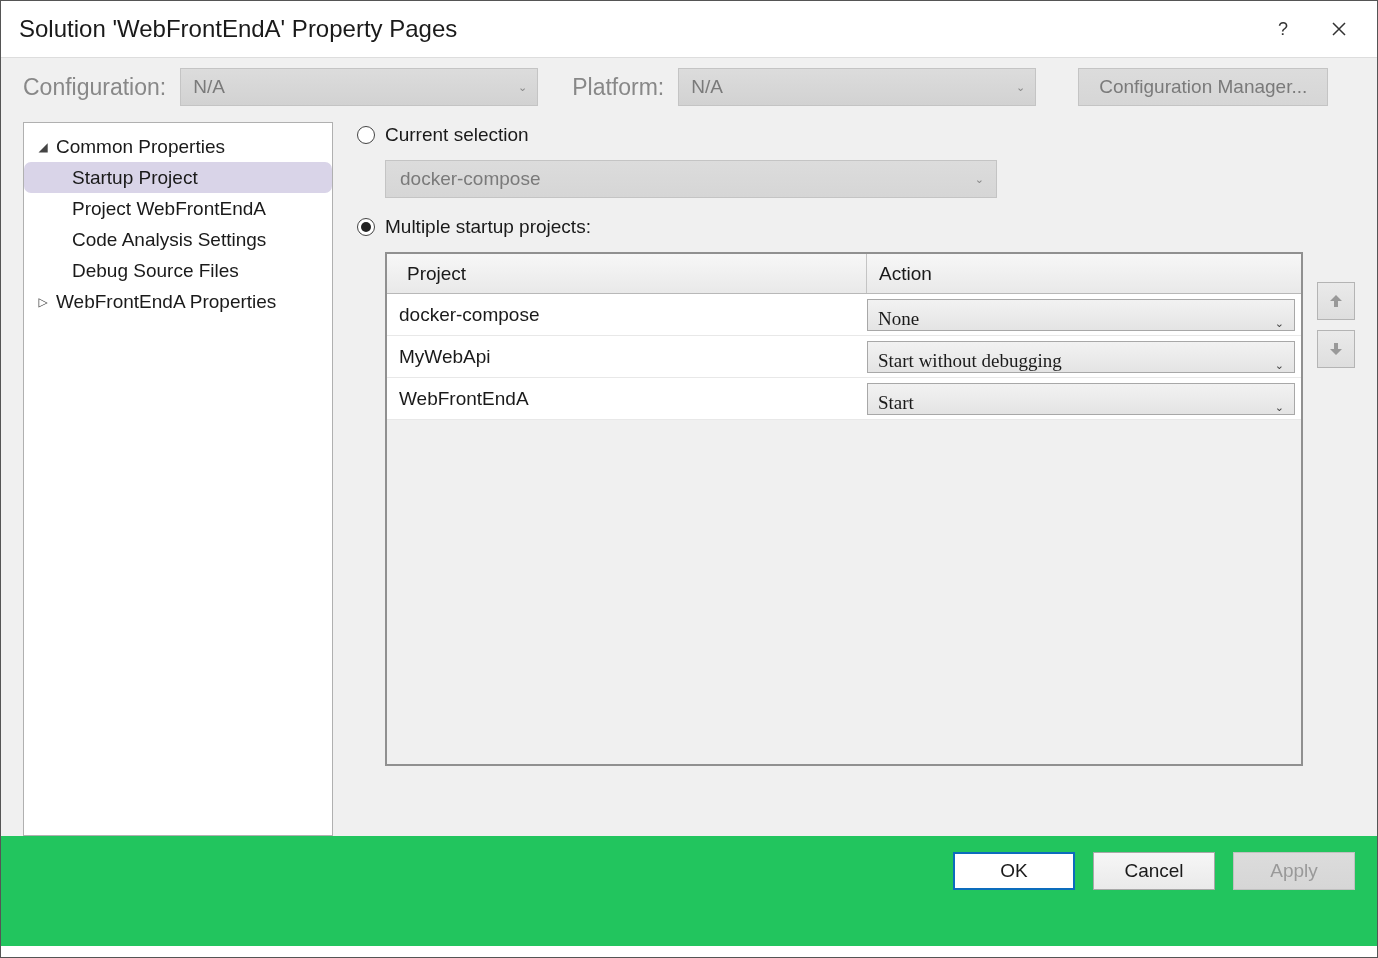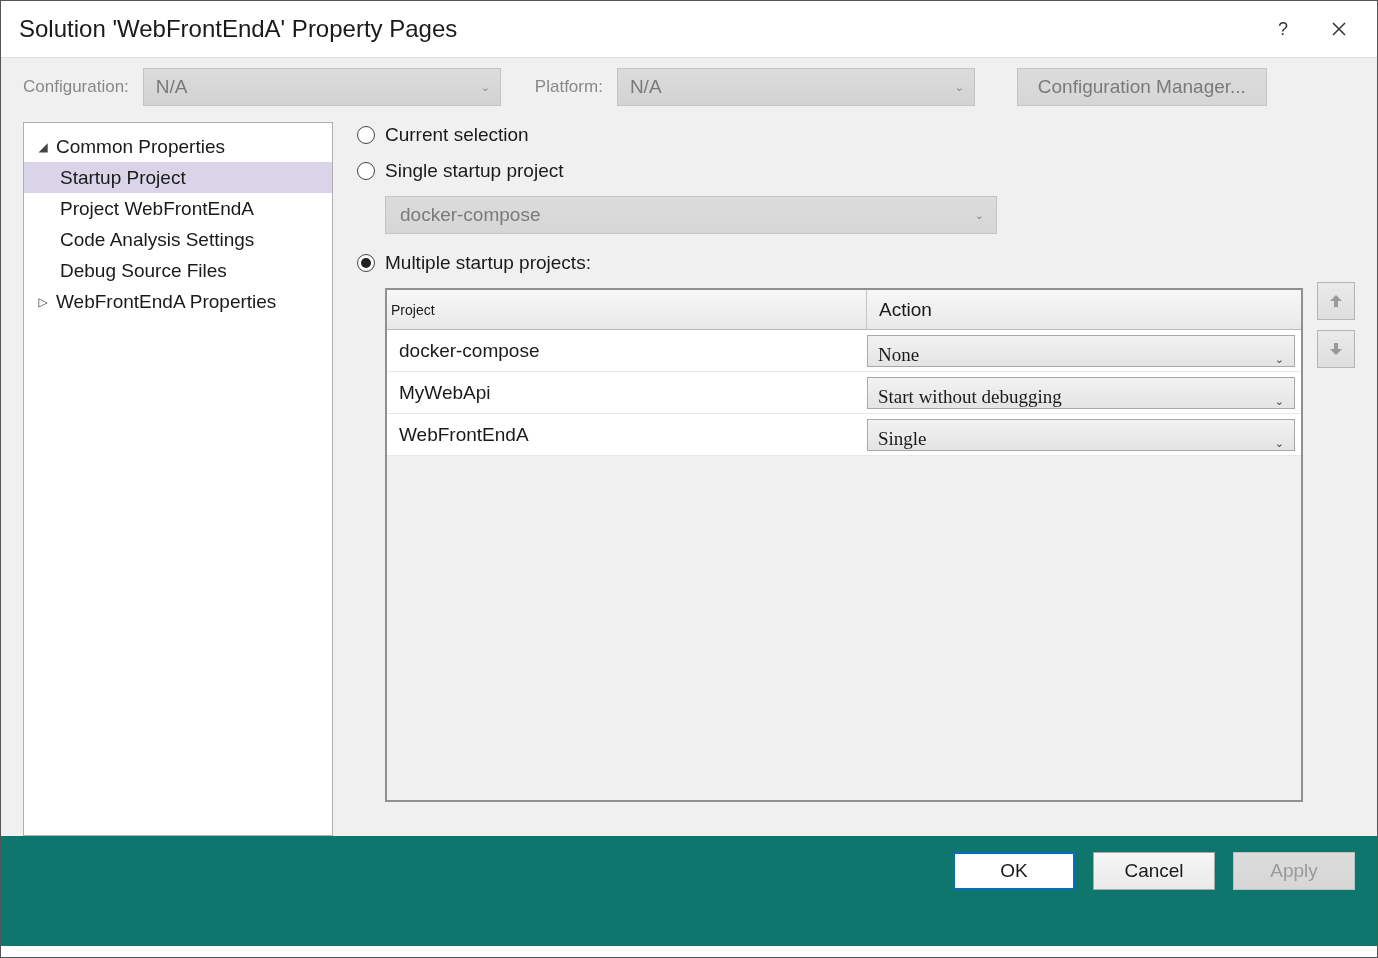"Configuration:" .cfgbar label { font-size: 17px -> 23px }
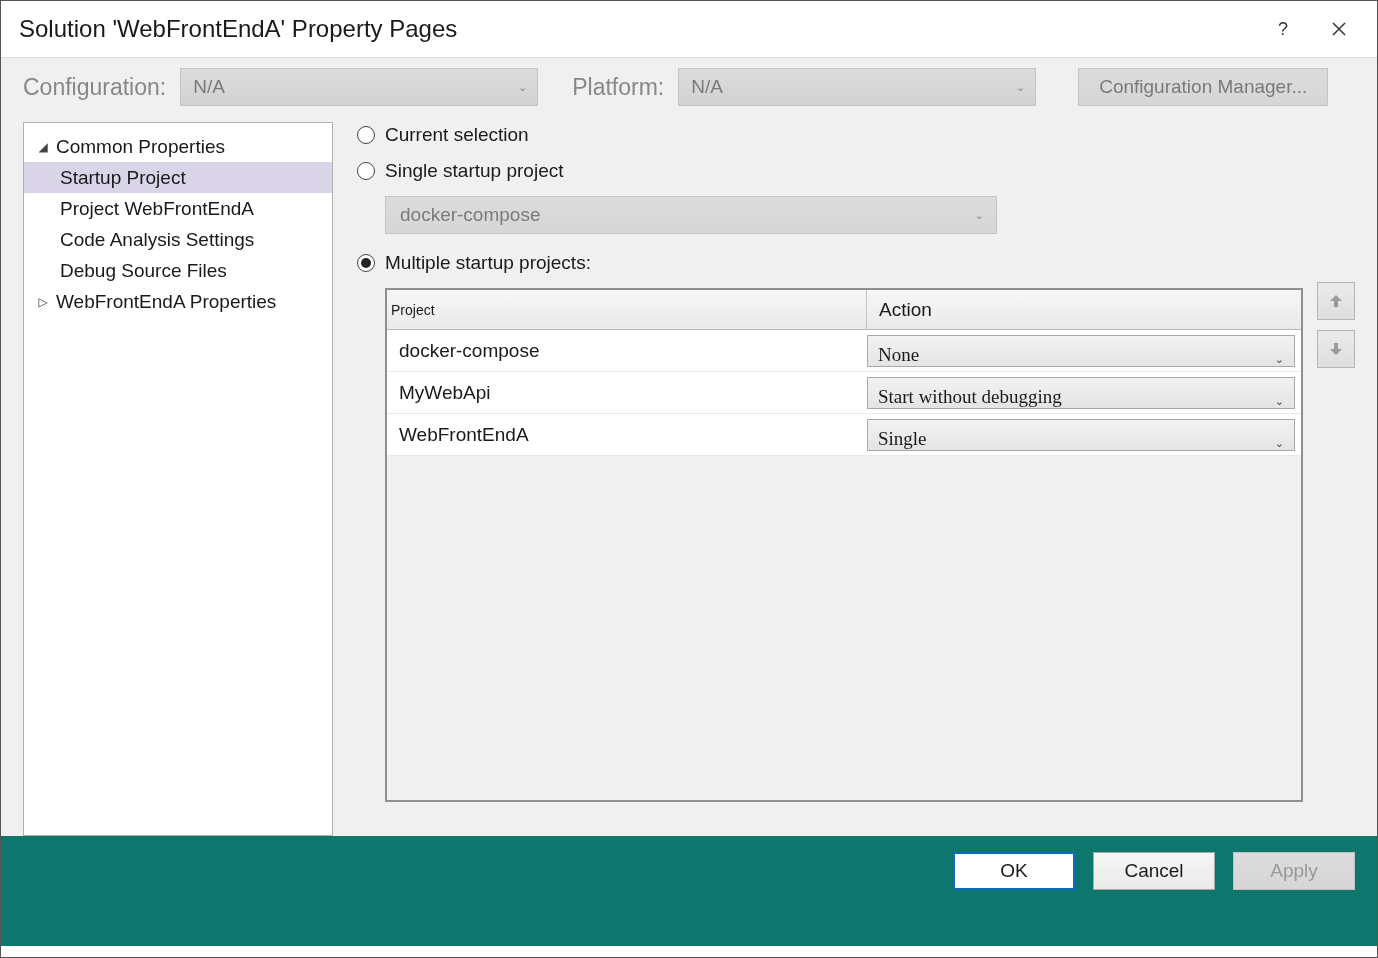"Startup Project" .tree-row.child { border-radius: none -> 7px; padding-left: 32px -> 44px }
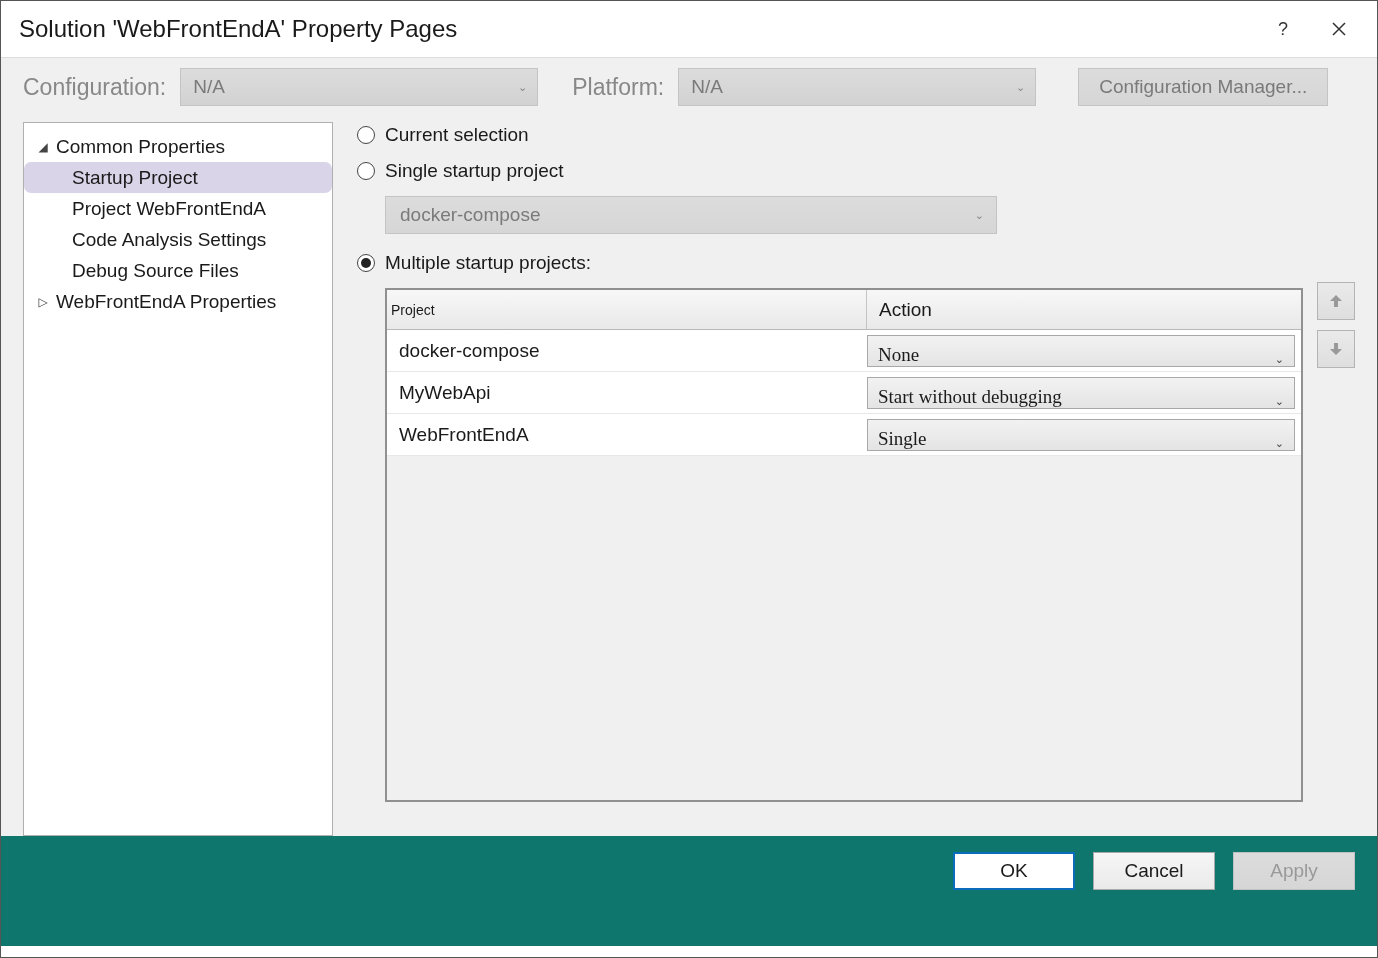"Single startup project" div.radio-row { html: <div> <span></span> <span>Single startup project</span> </div> -> none }
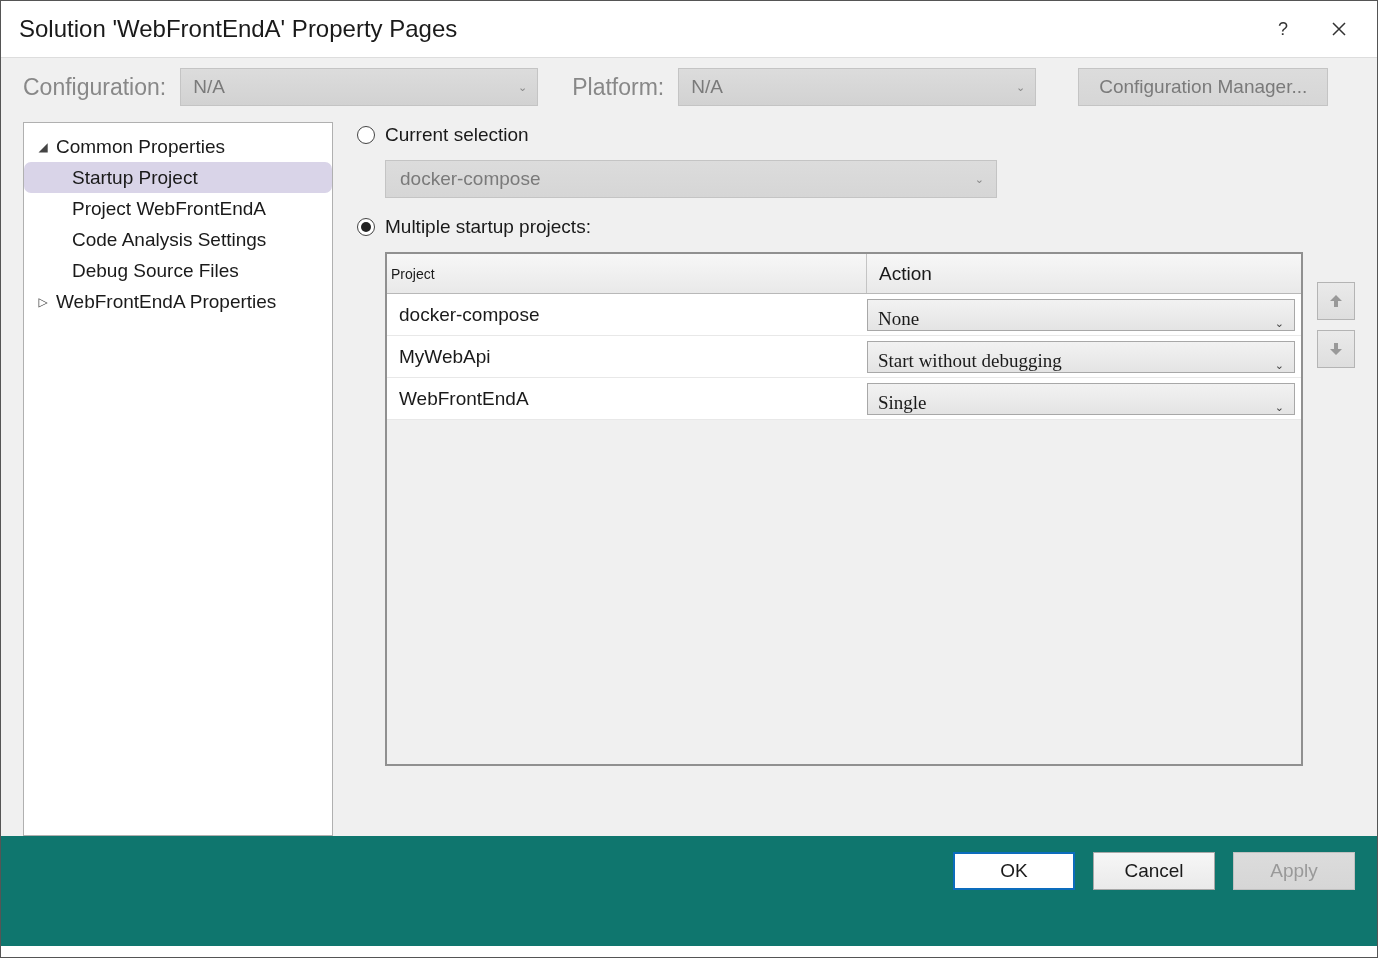"Project" .gh-proj { font-size: 14px -> 19px; padding: 0 4px -> 0 20px }
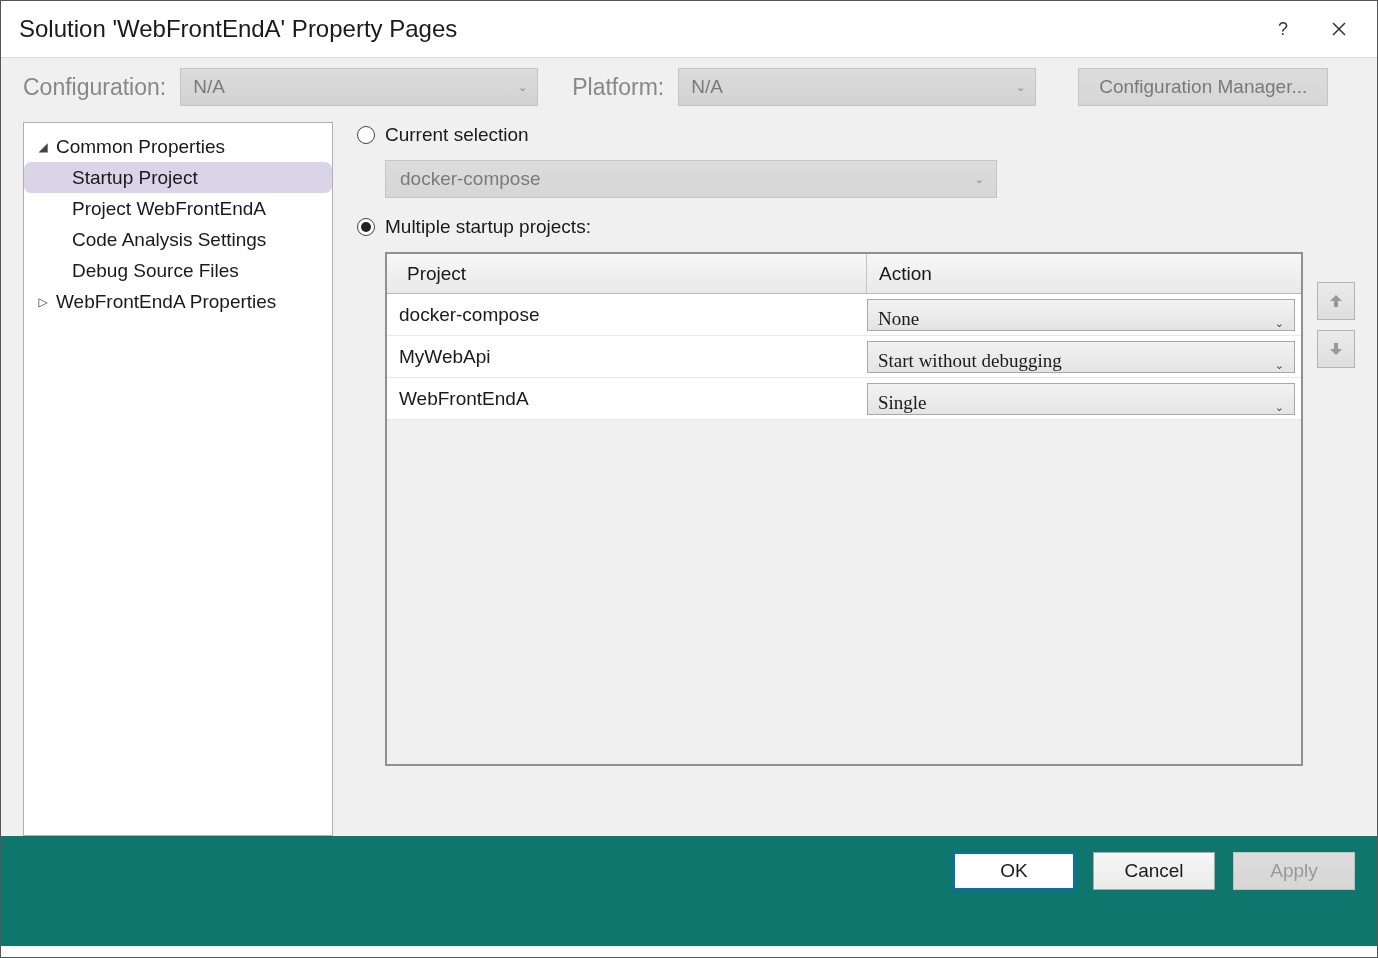"Single" span { text: Single -> Start }
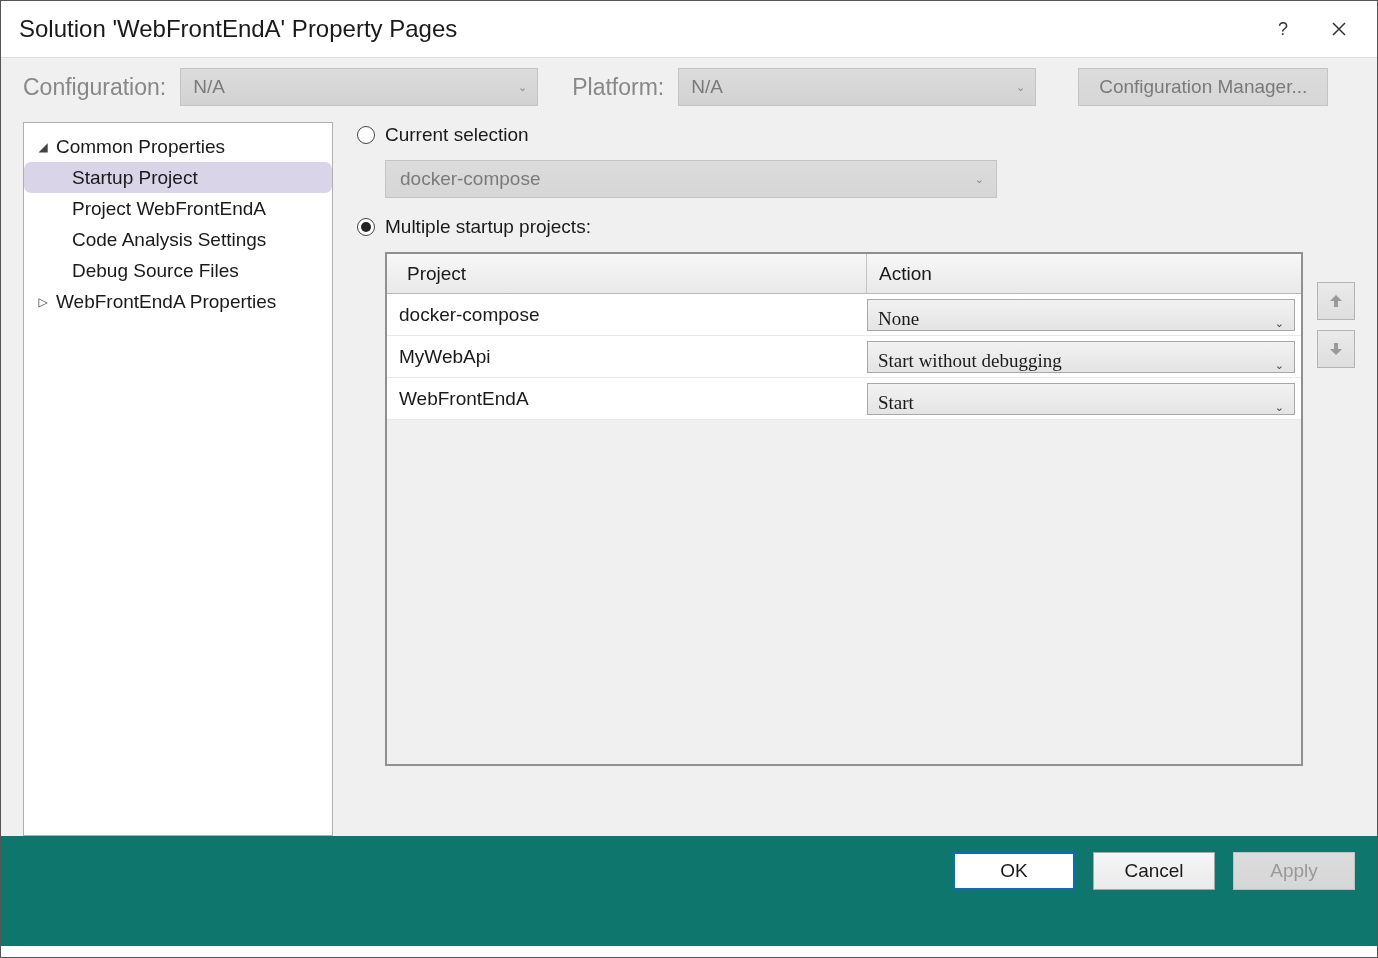"OK" .footer { background: #0f766e -> #22c55e }
